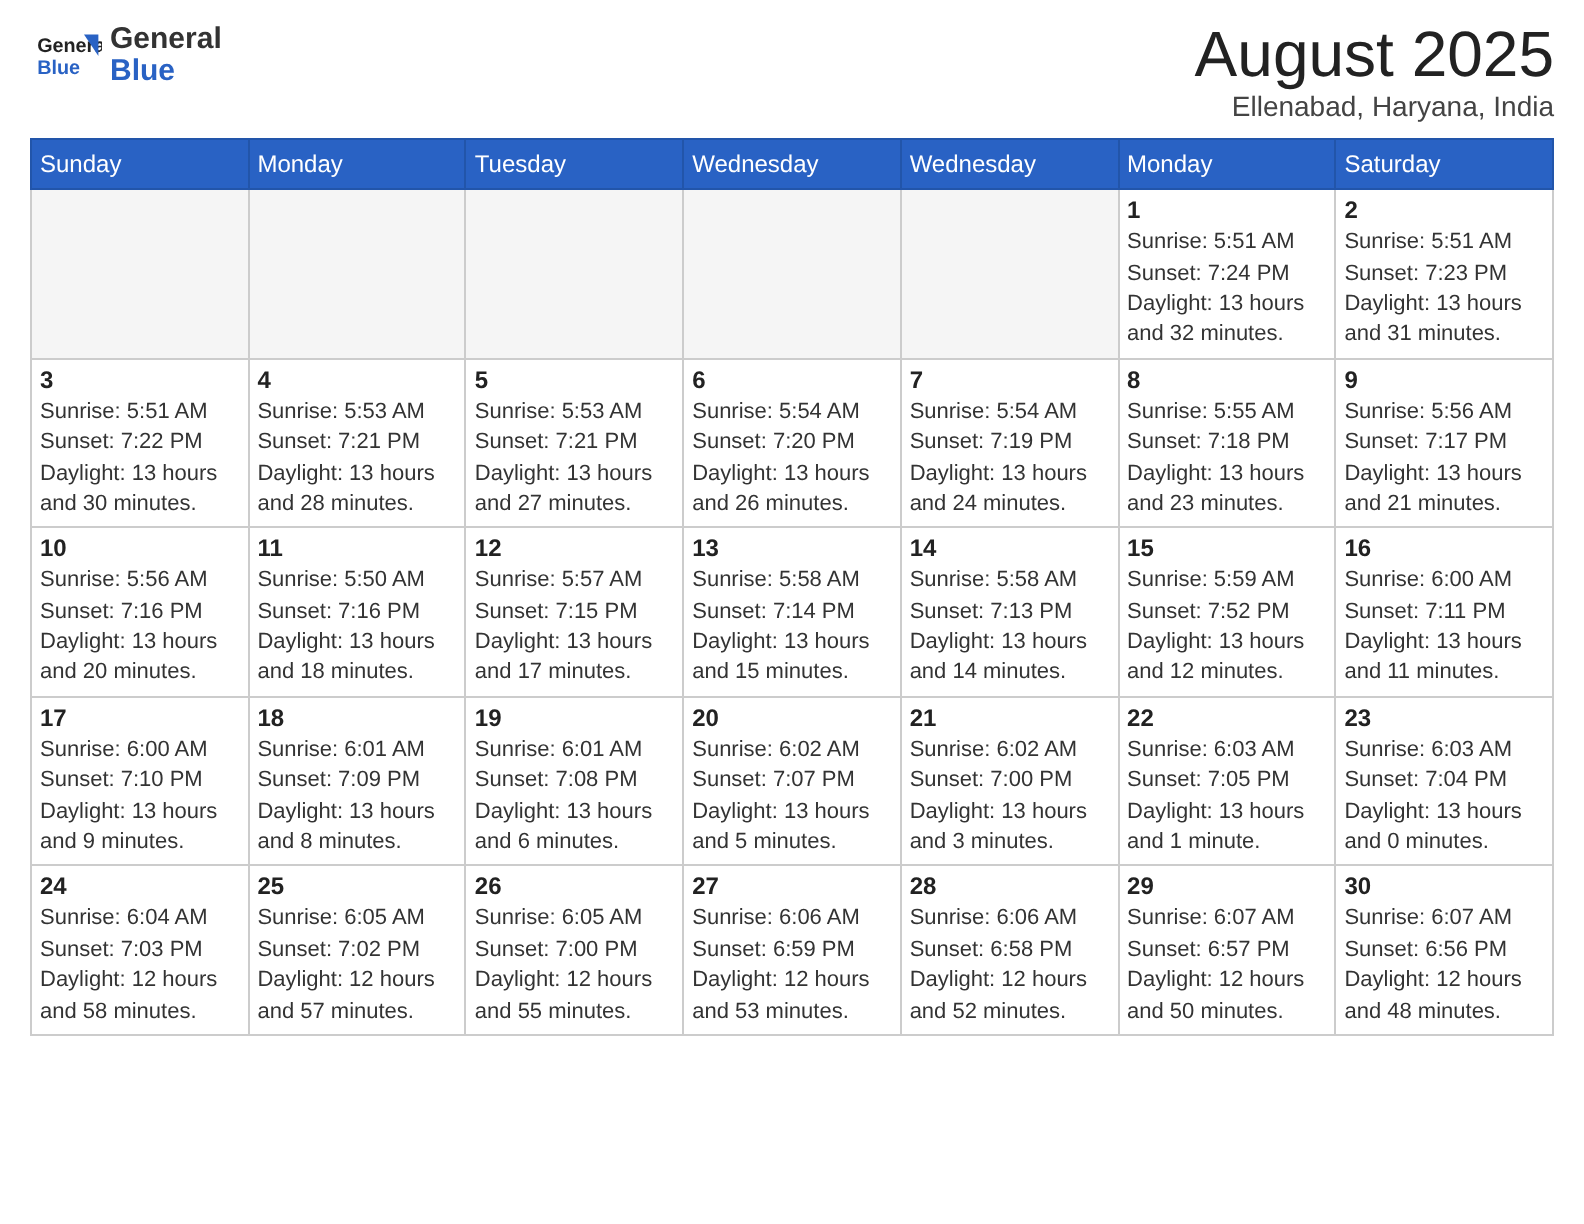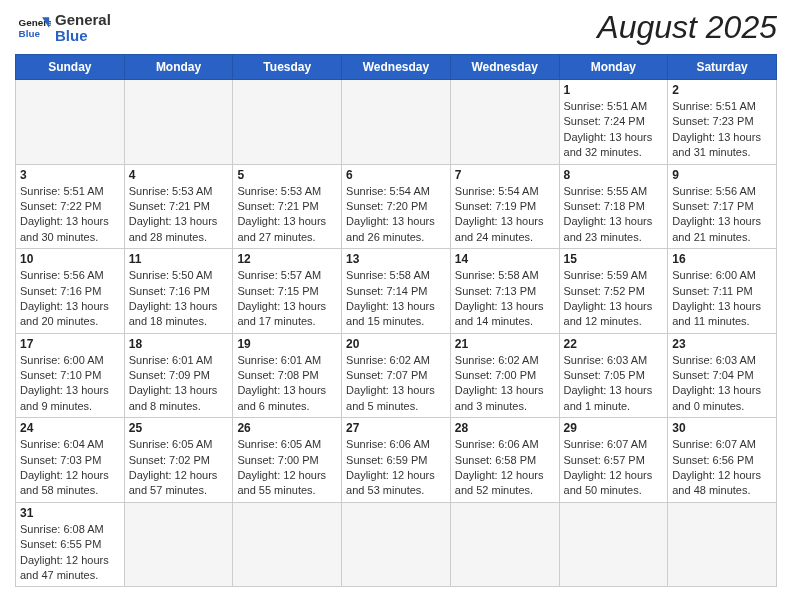"August 2025" .title-block { font-style: italic -> none }
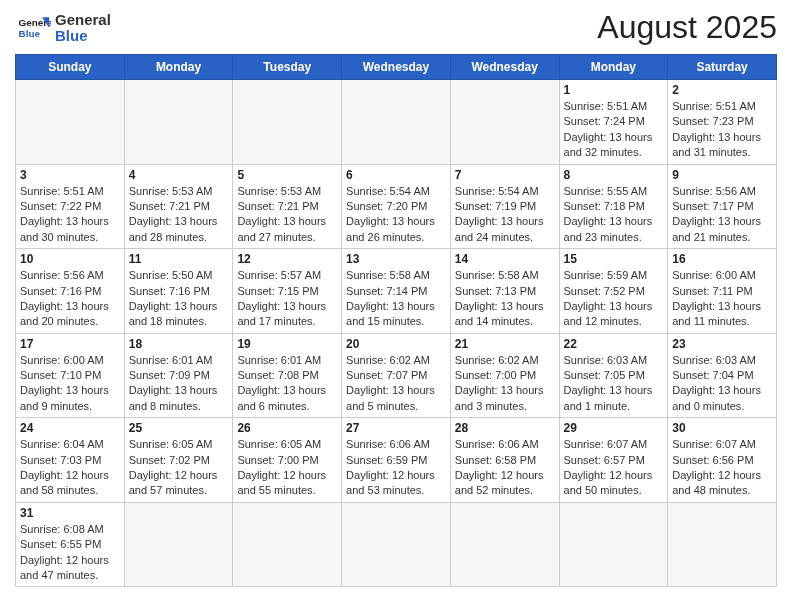"Ellenabad, Haryana, India" div.cal-subtitle { html: none -> <div>Ellenabad, Haryana, India</div> }
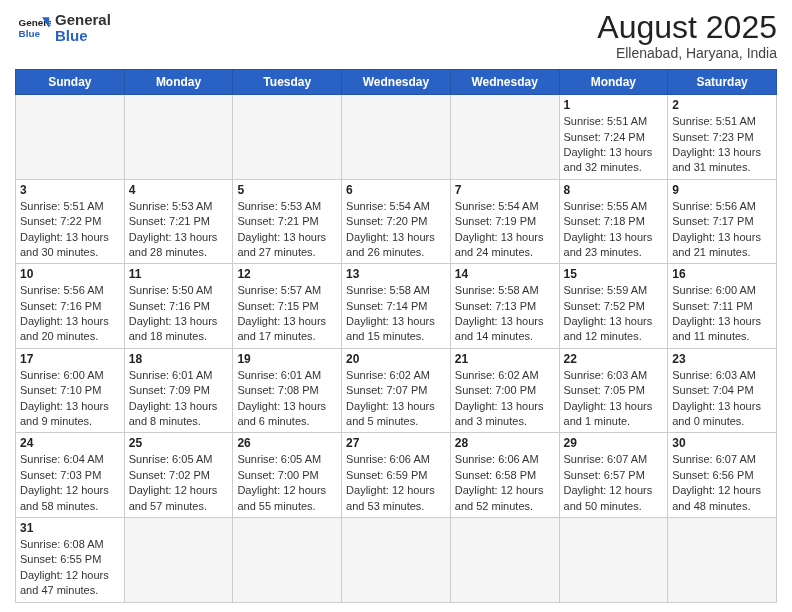"Sunday" .calendar th { font-weight: bold -> normal; text-align: center -> left }
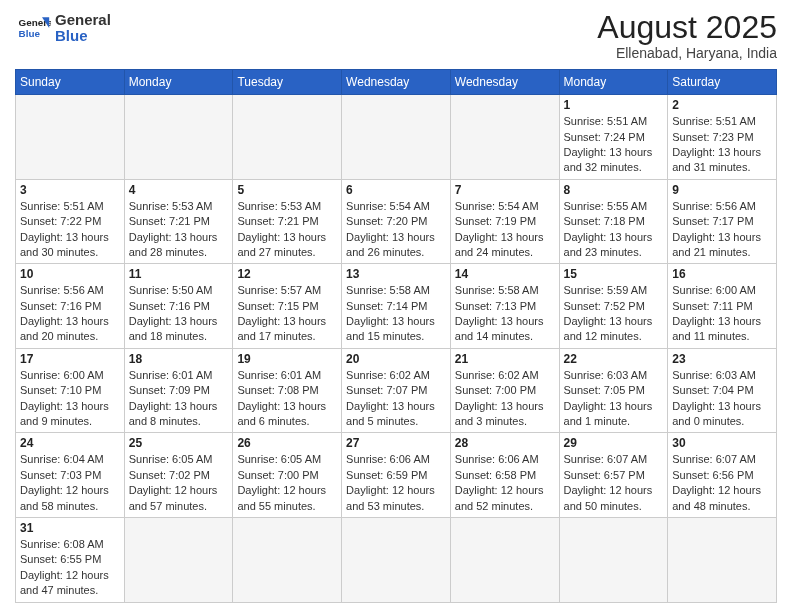"31" tr { html: <tr> <td> <span>31</span> <div>Sunrise: 6:08 AM Sunset: 6:55 PM Daylight: 12 hours and 47 minutes.</div> </td> <td></td> <td></td> <td></td> <td></td> <td></td> <td></td> </tr> -> none }
